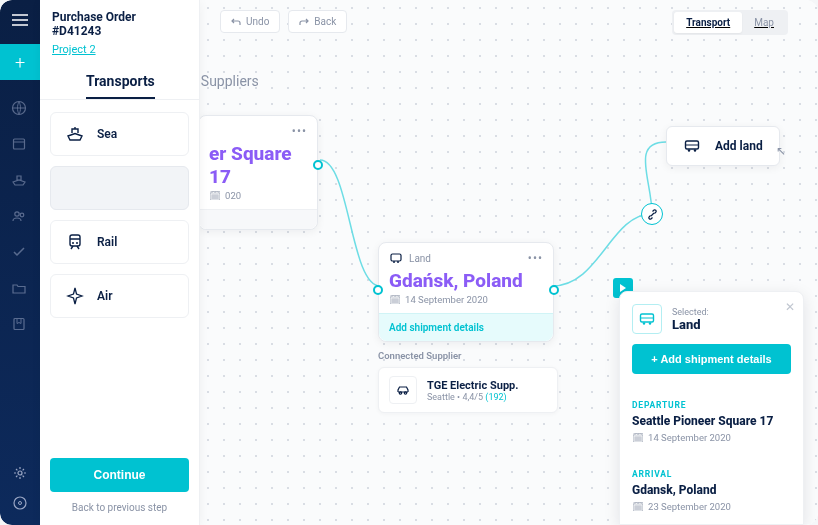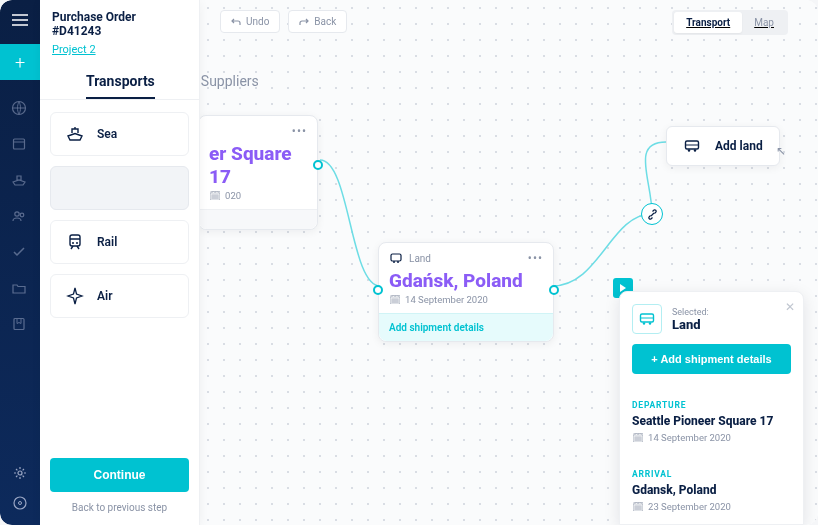"Connected Supplier" div.supblock { html: none -> <div> <div>Connected Supplier</div> <div> <div> <svg> <path></path> <circle></circle> <circle></circle> </svg> </div> <div> <div>TGE Electric Supp.</div> <div><span>Seattle</span> • <span>4,4/5</span> <span>(192)</span></div> </div> </div> </div> }
